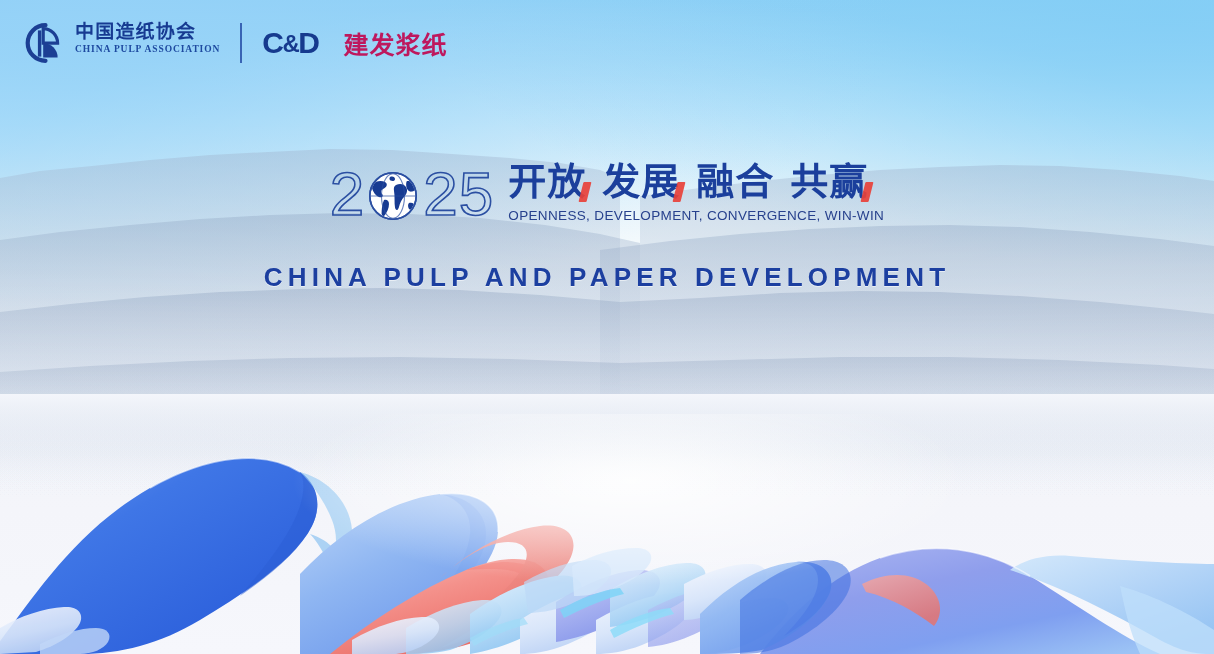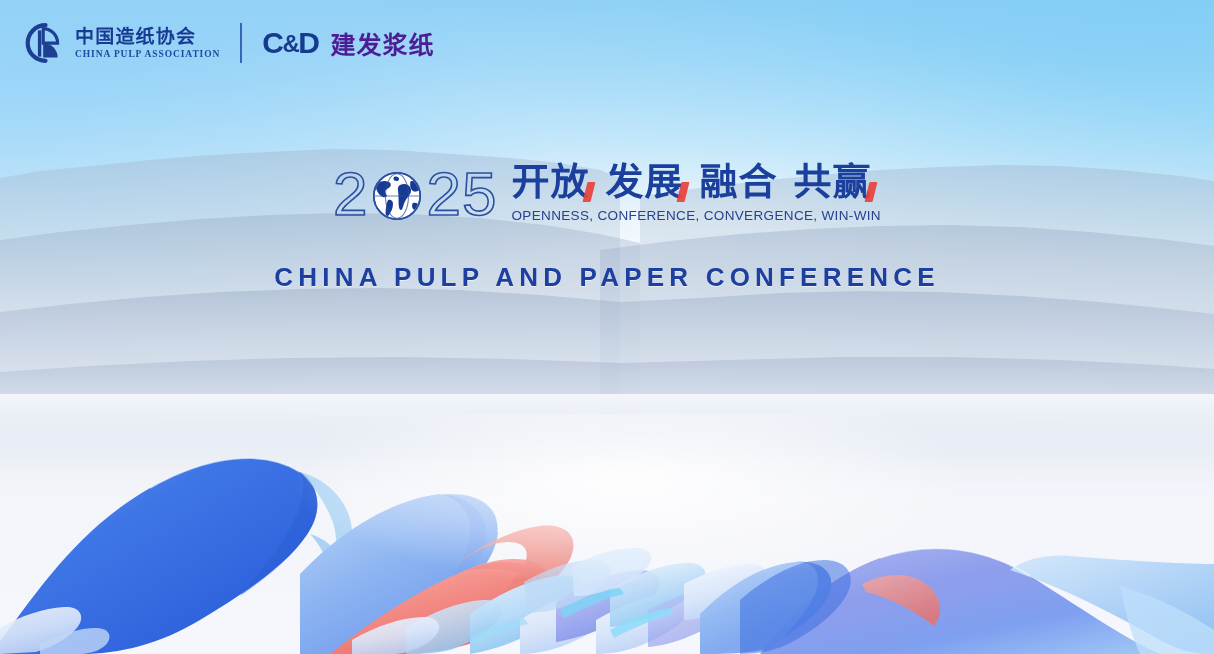"中国造纸协会" .logo-cpa { align-items: center -> flex-start }
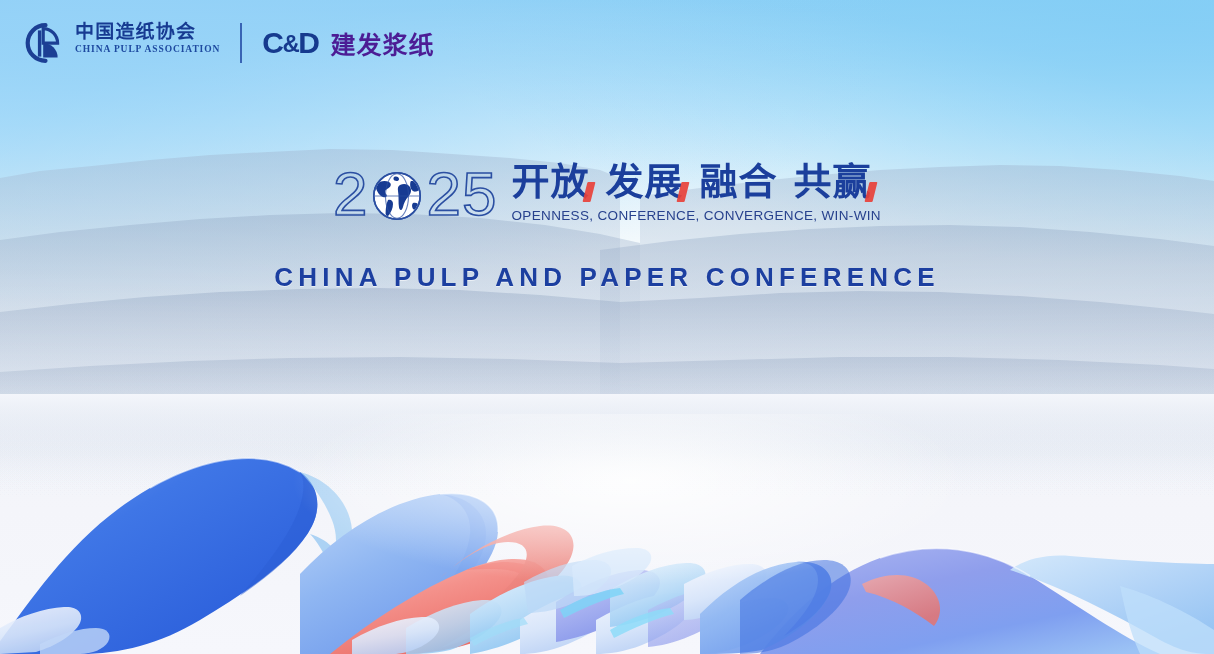"建发浆纸" .cnd-cn { color: #4c1d95 -> #be185d; margin-left: none -> 13px }
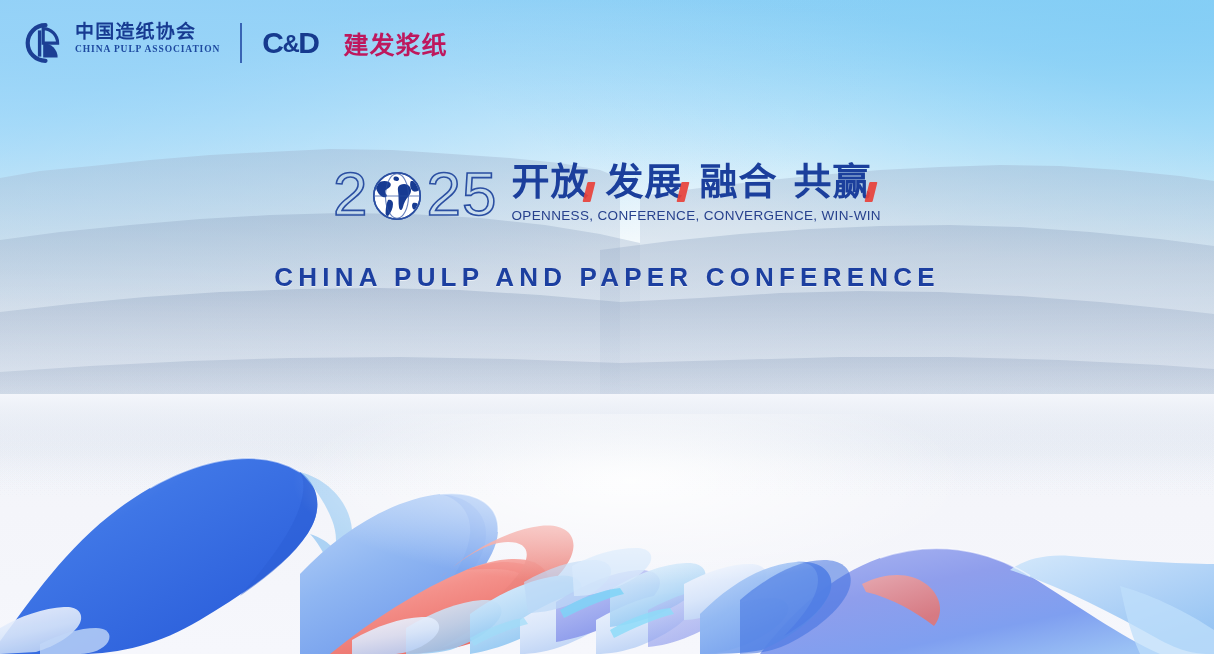"OPENNESS, CONFERENCE, CONVERGENCE," div.slogan-en { text: CONFERENCE -> DEVELOPMENT }
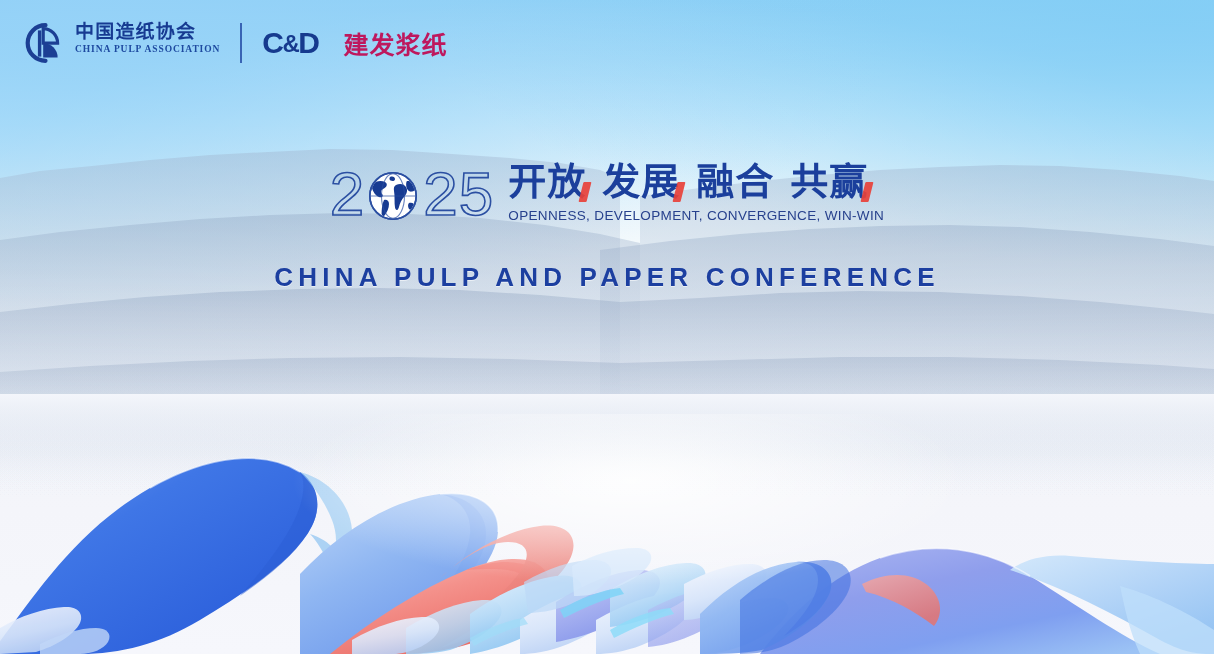"CHINA PULP AND PAPER CONFERENCE" div.title-en { text: CONFERENCE -> DEVELOPMENT }
